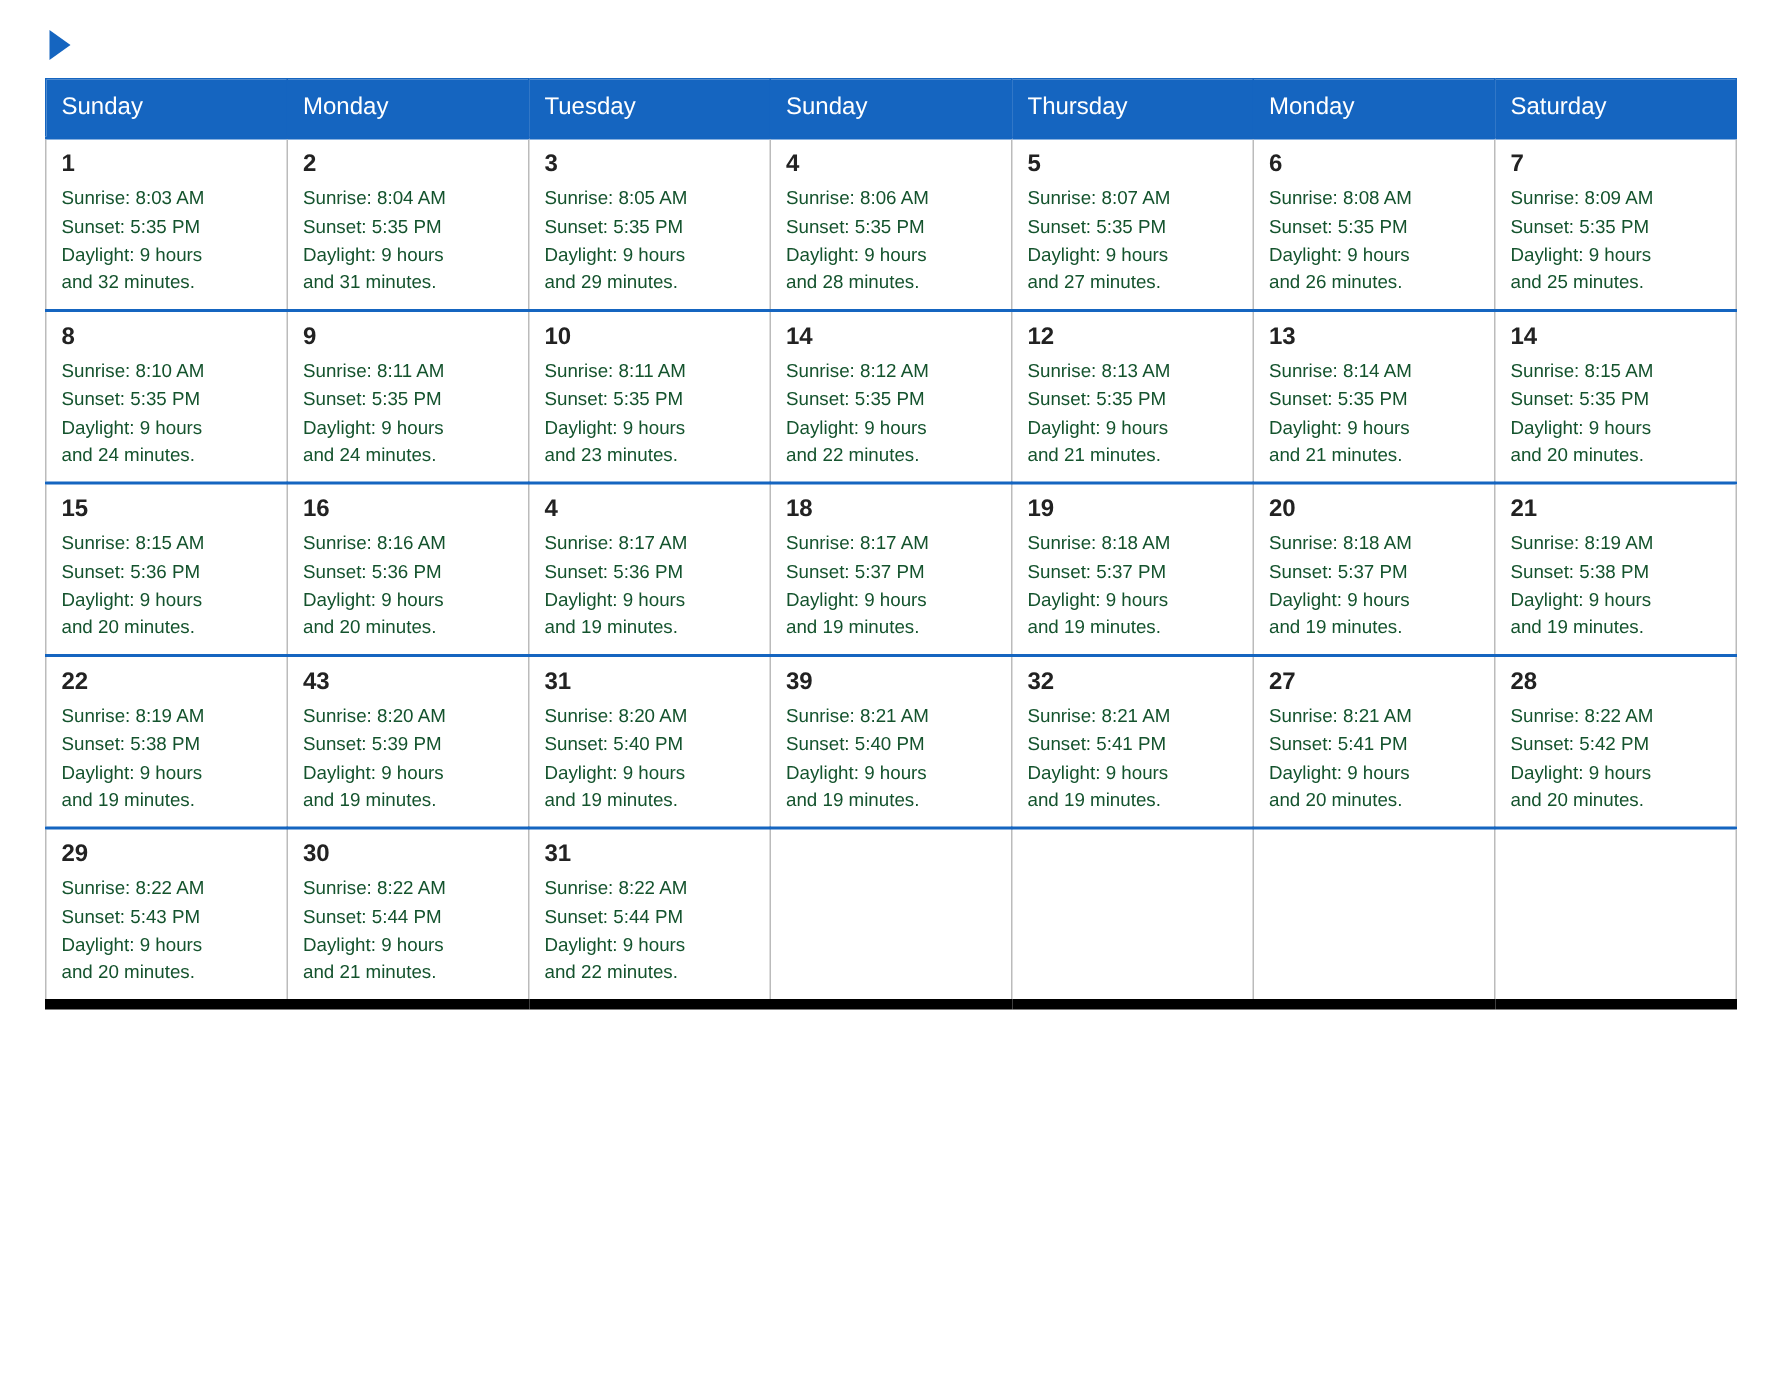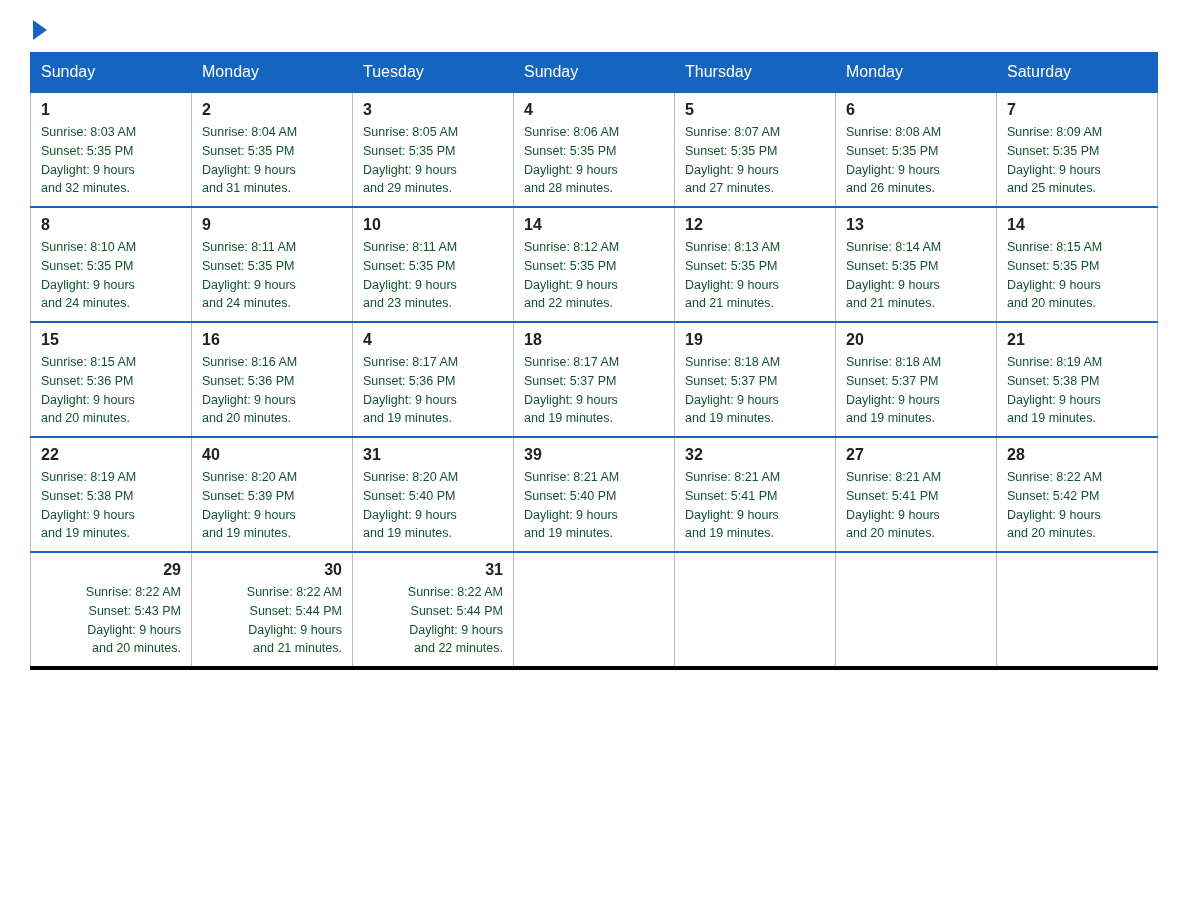"40" span.day-num { text: 40 -> 43 }
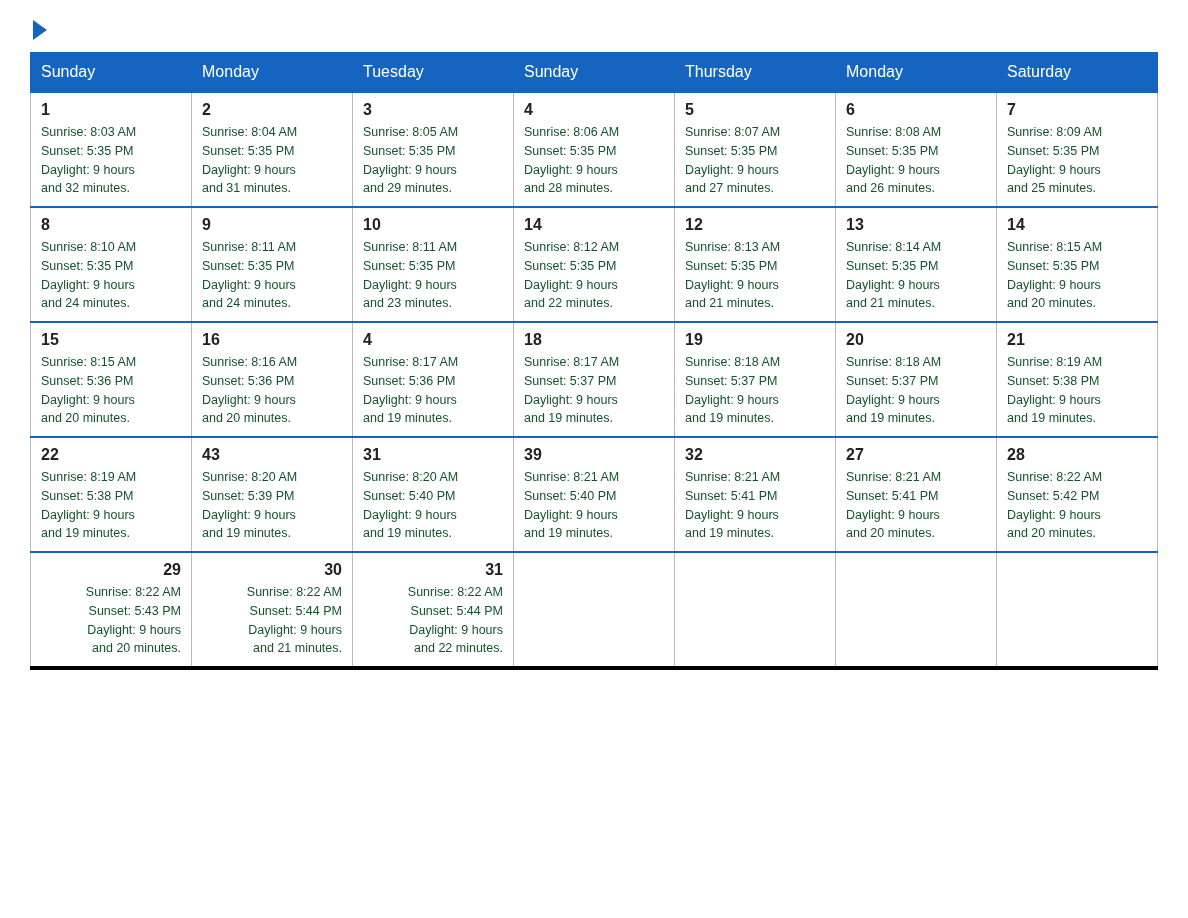"29" .calendar tr:last-child td { border-bottom: 4px solid #000000 -> 7px solid #000000; text-align: right -> none }
